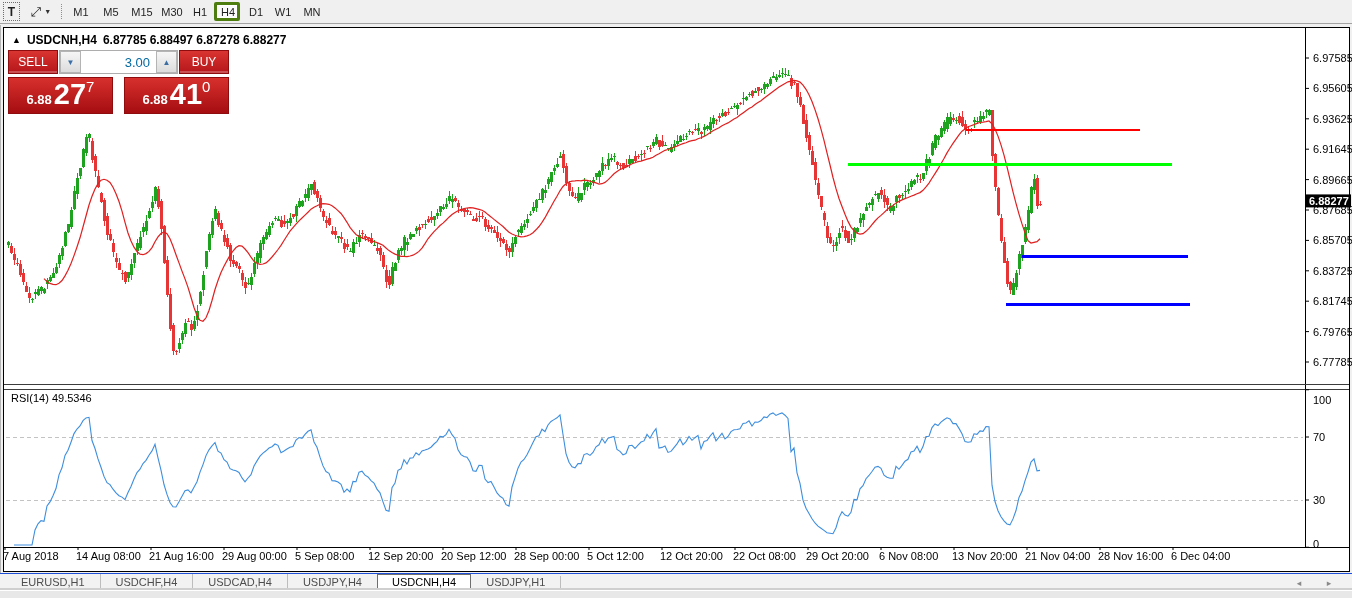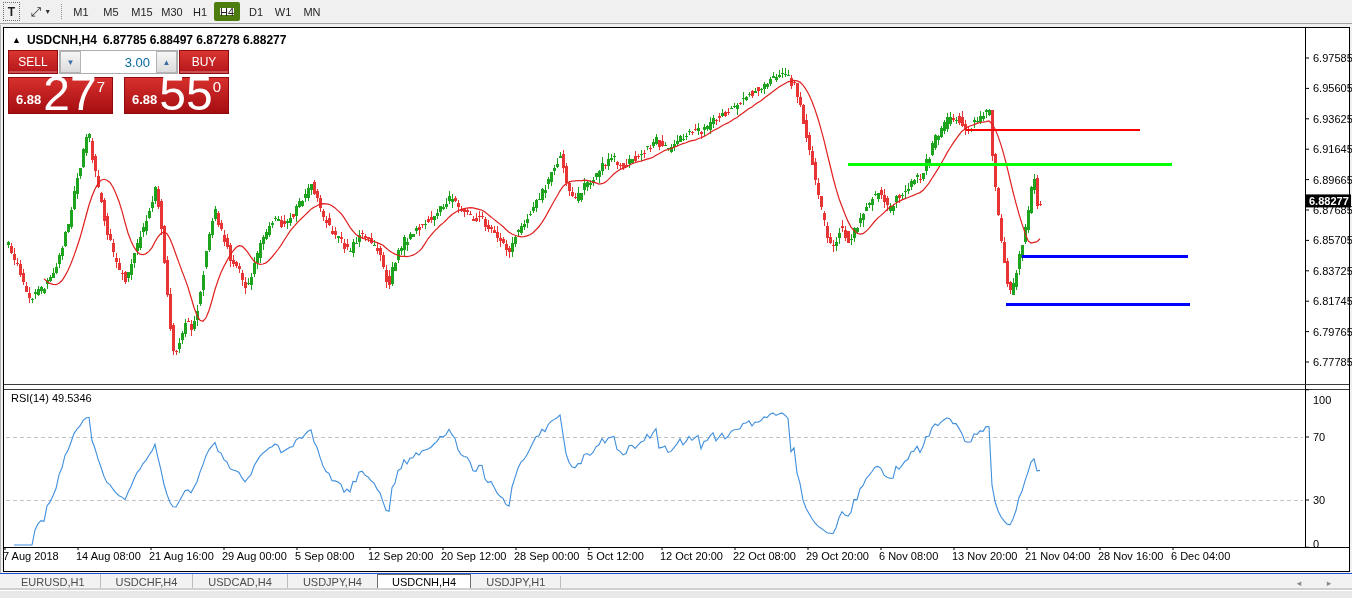"H4" .tf-active { border: 6px solid #4d7c0f -> 3px solid #4d7c0f; justify-content: none -> flex-end }
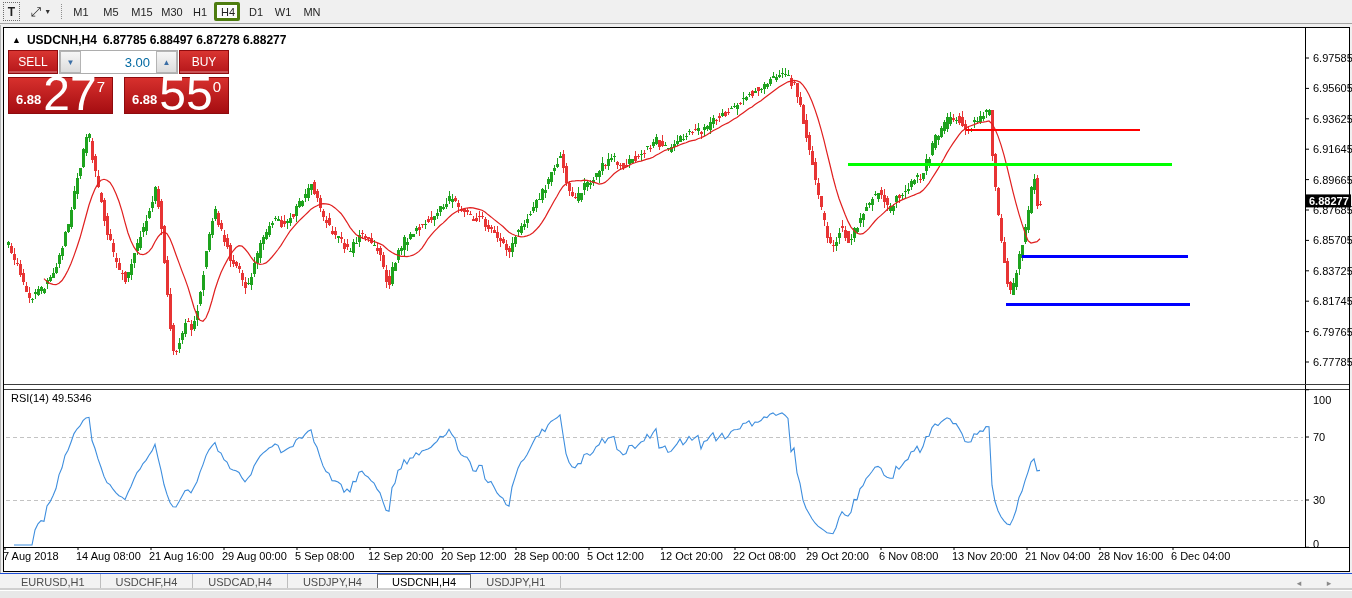"27" .tw-price .big { font-size: 48px -> 29px; font-weight: normal -> bold }
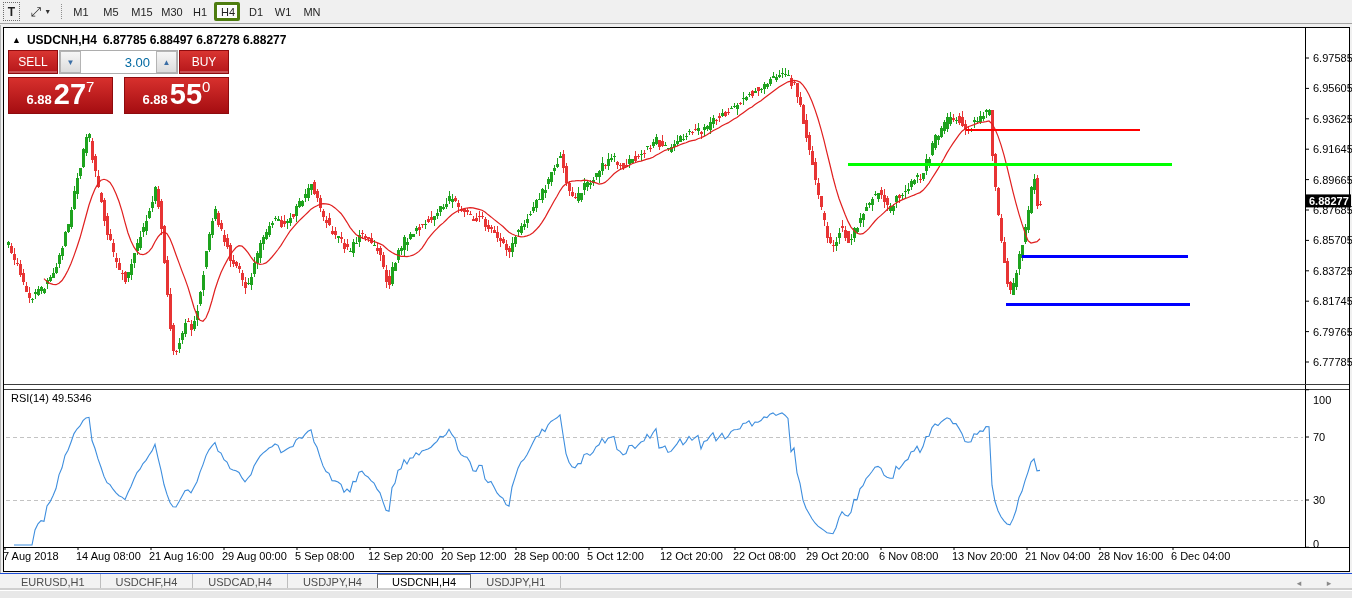"55" span.big { text: 55 -> 41 }
